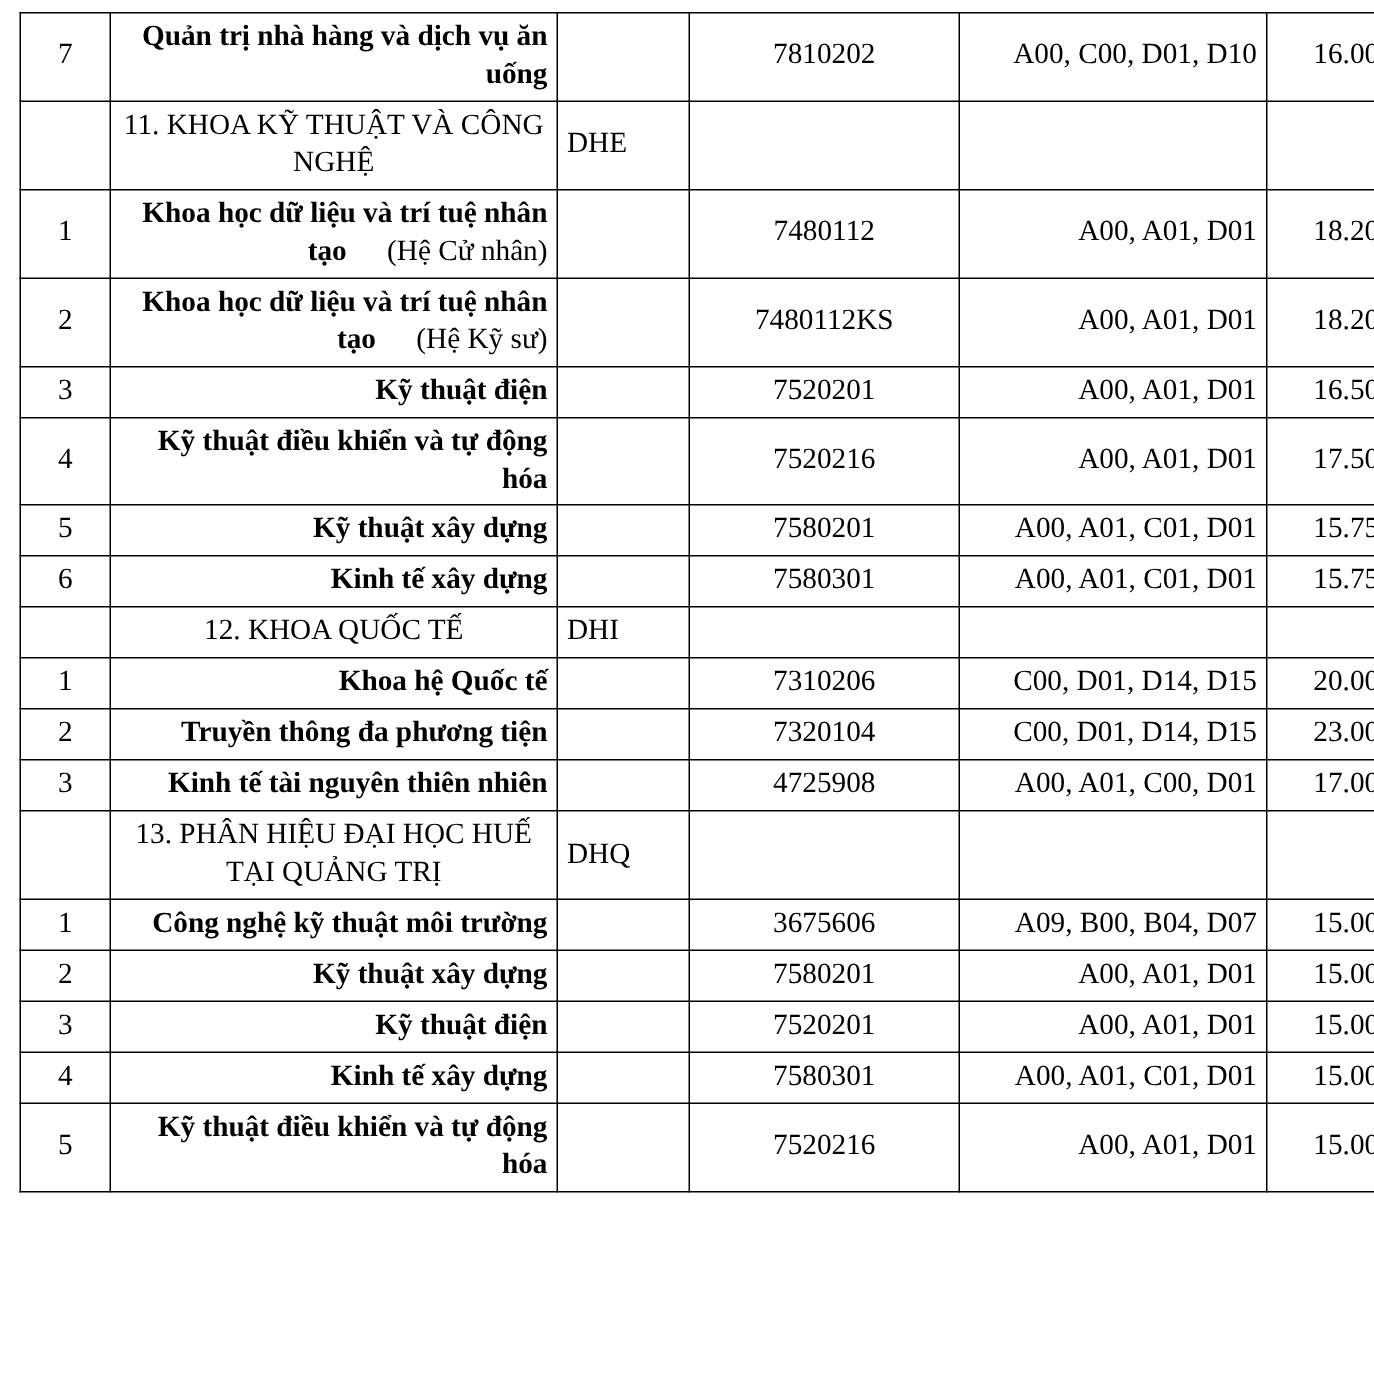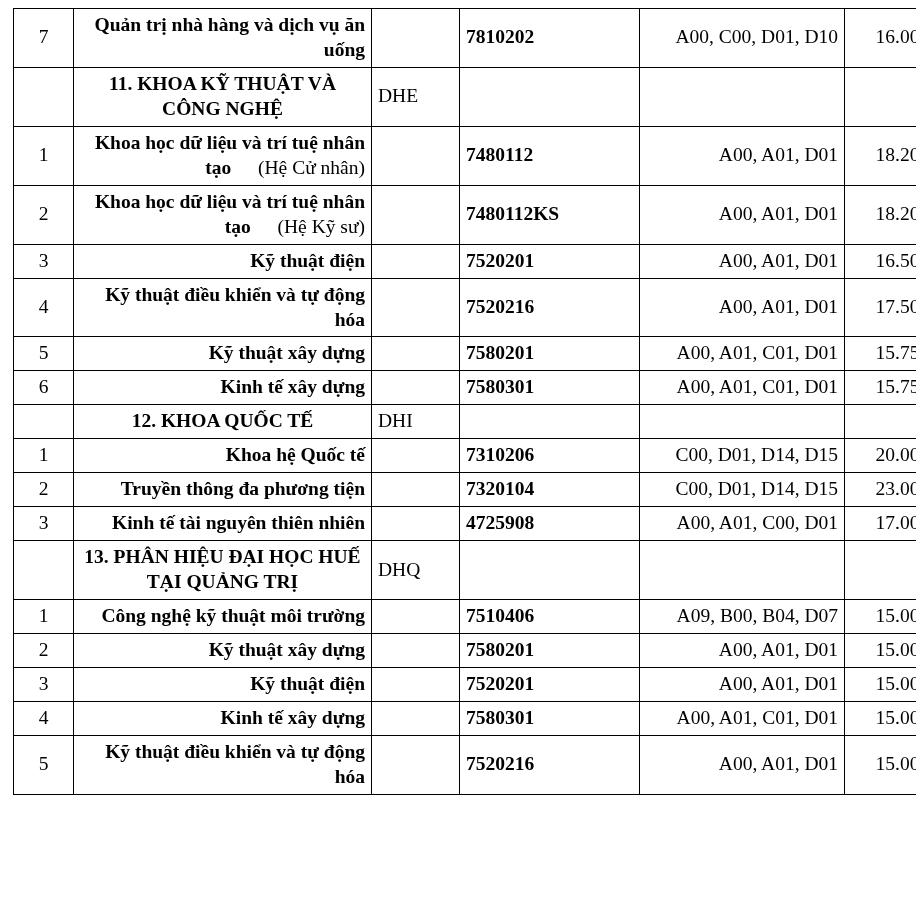"7810202" .major { font-weight: bold -> none; text-align: none -> center }
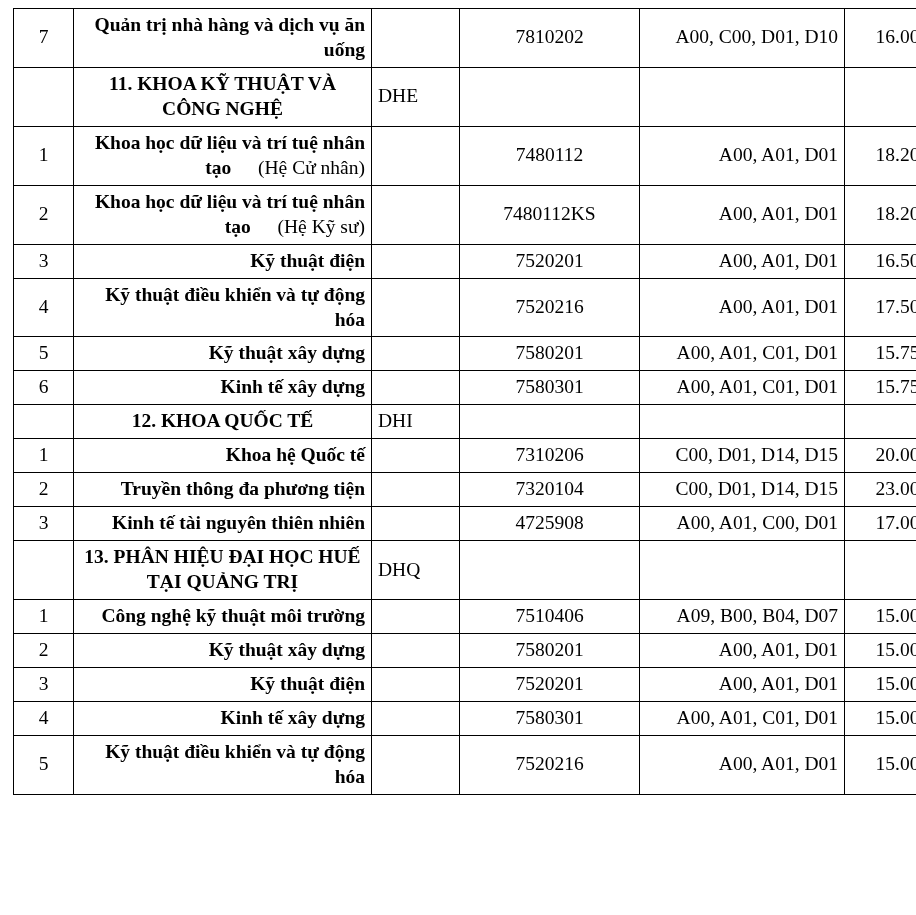"11. KHOA KỸ THUẬT VÀ" tr.section .name { font-weight: bold -> normal }
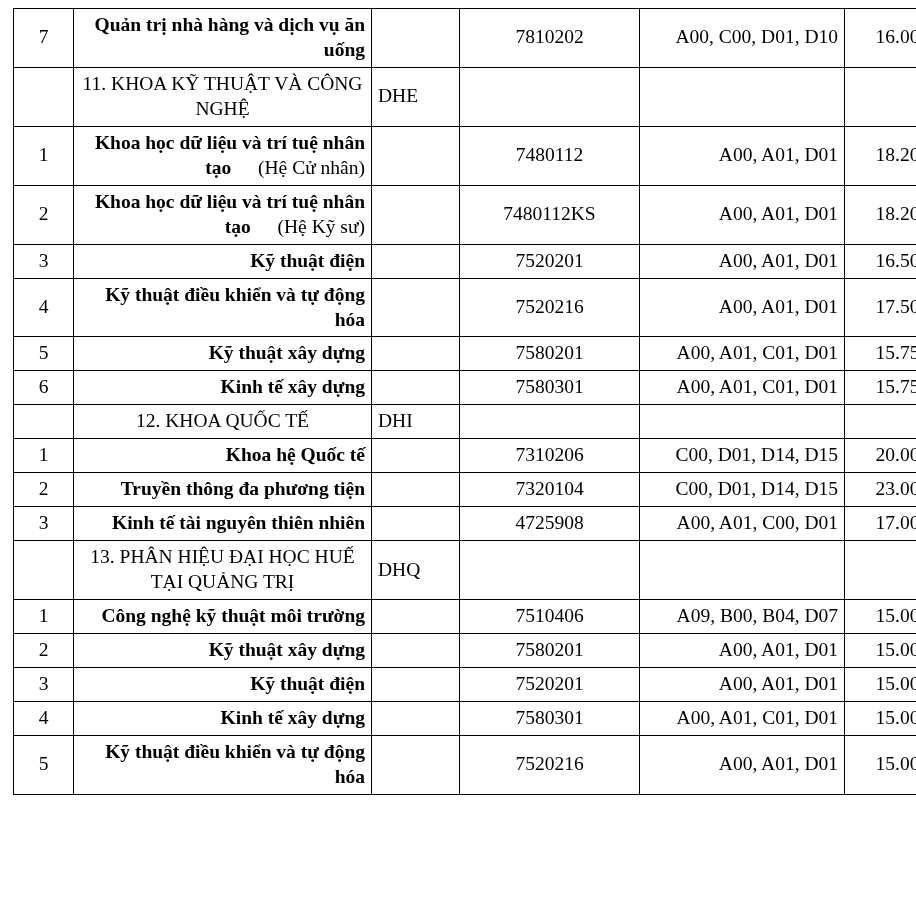"7510406" td.major { text: 7510406 -> 3675606 }
